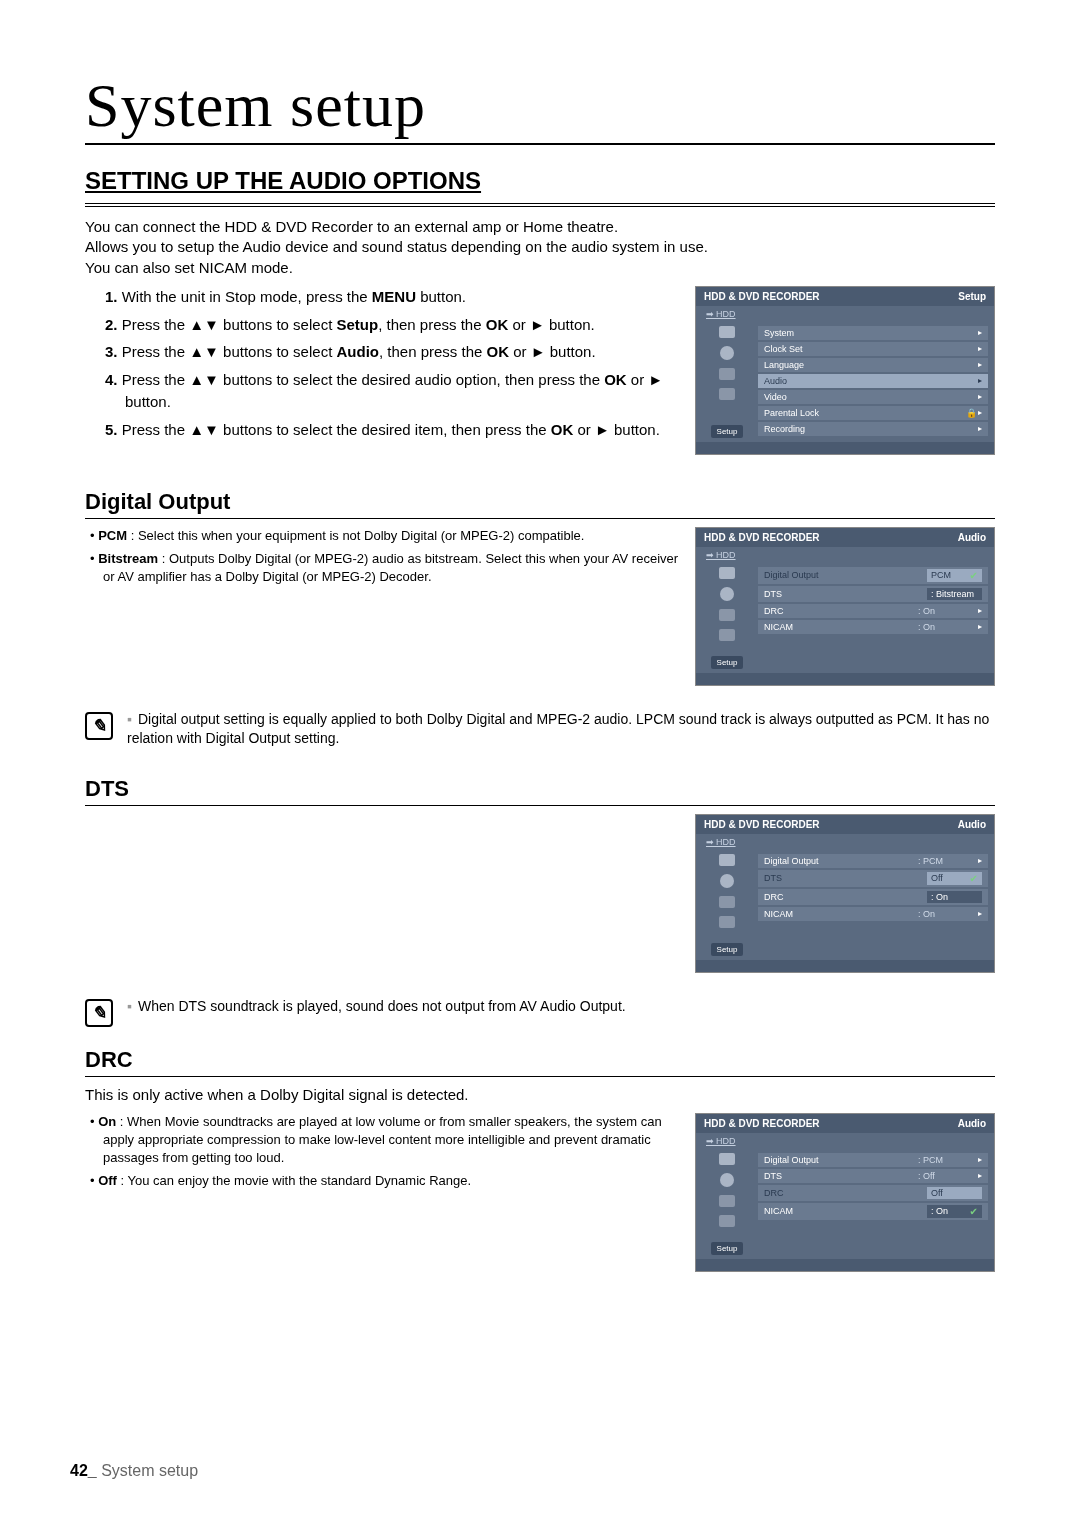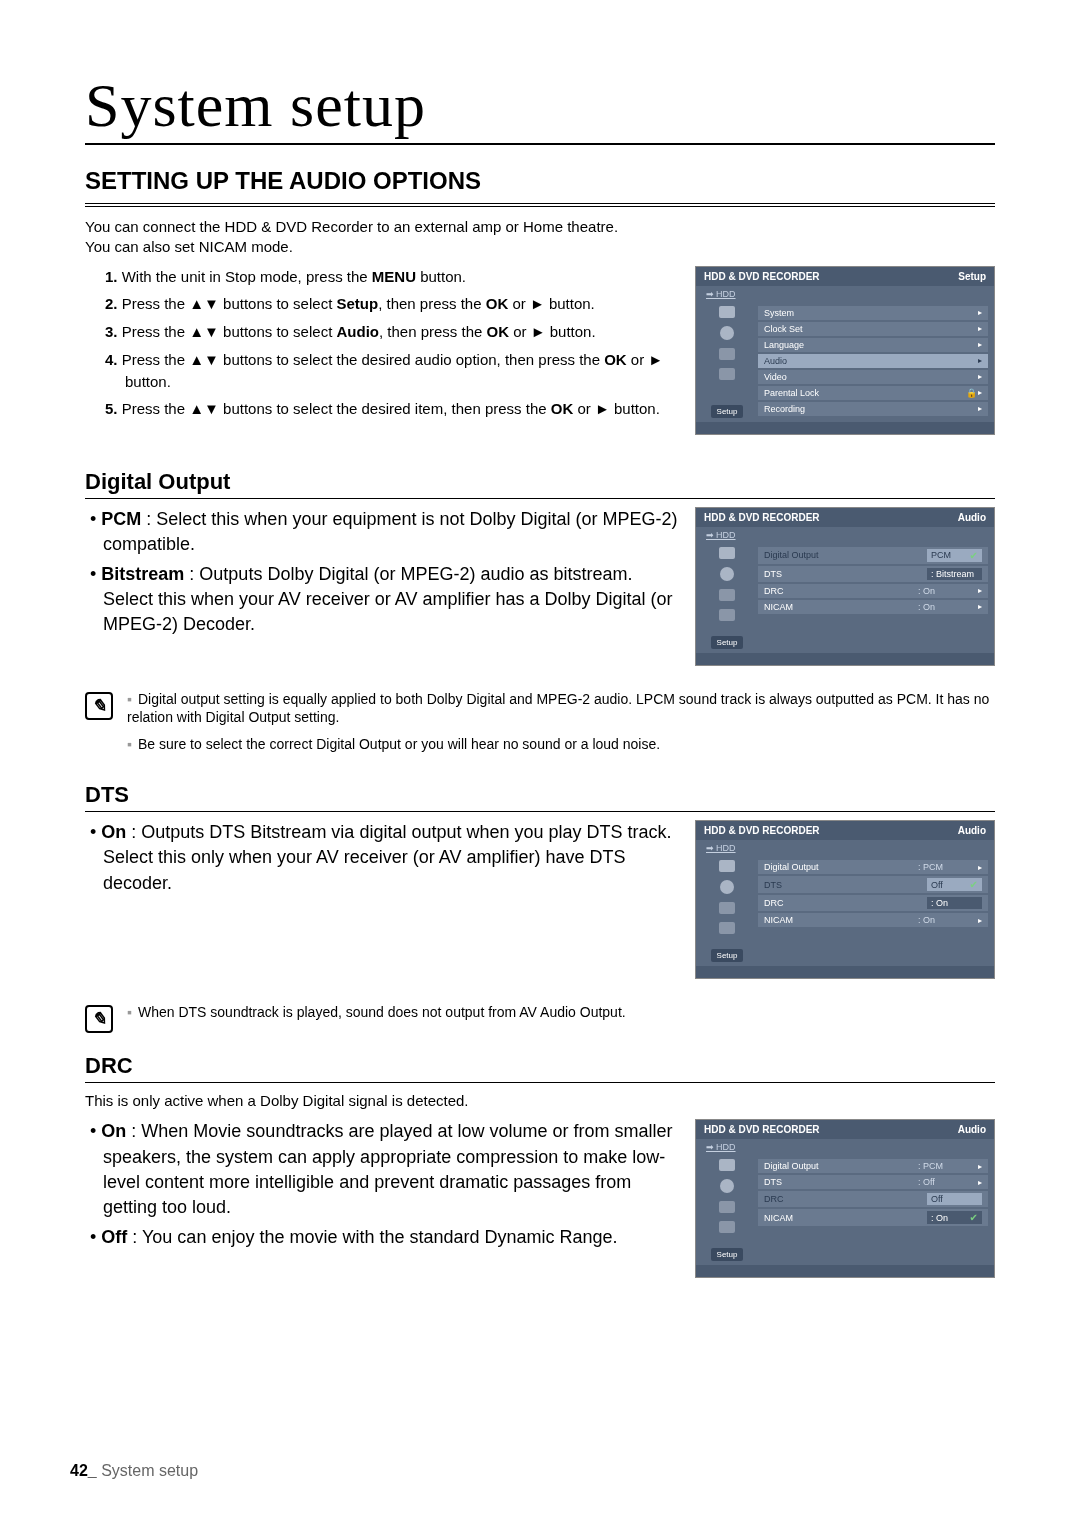"SETTING UP THE AUDIO OPTIONS" .section-title { text-decoration: none -> underline }
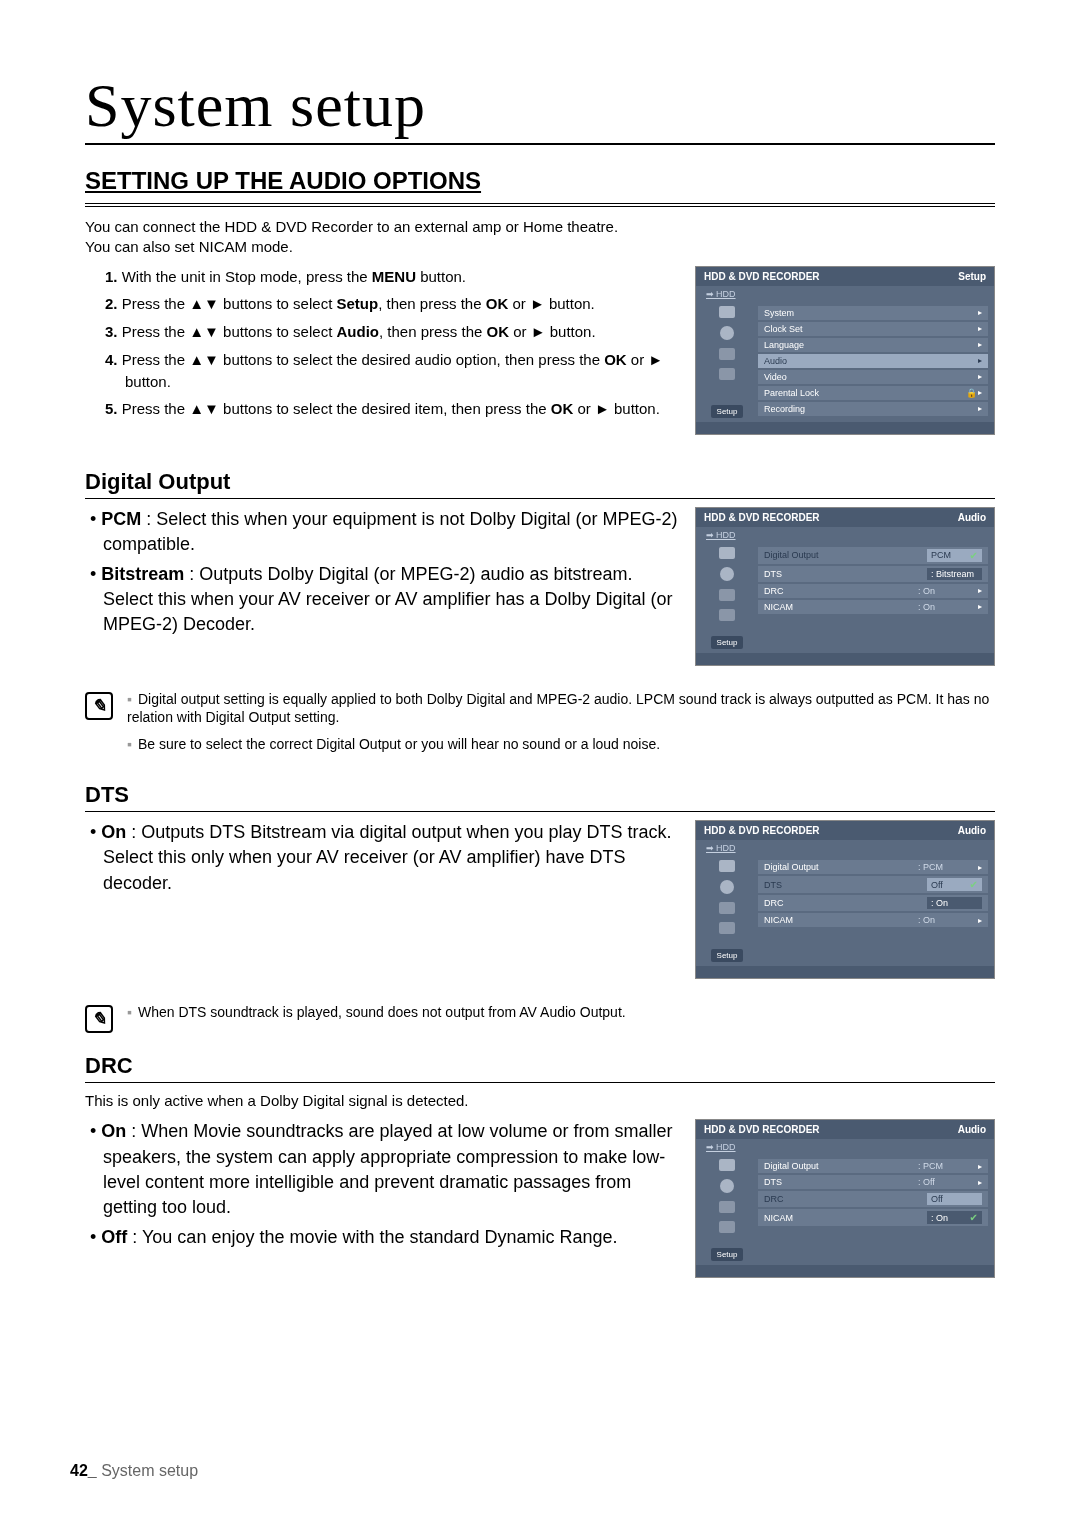"Allows you to setup the" div { html: none -> <div>Allows you to setup the Audio device and sound status depending on the audio system in use.</div> }
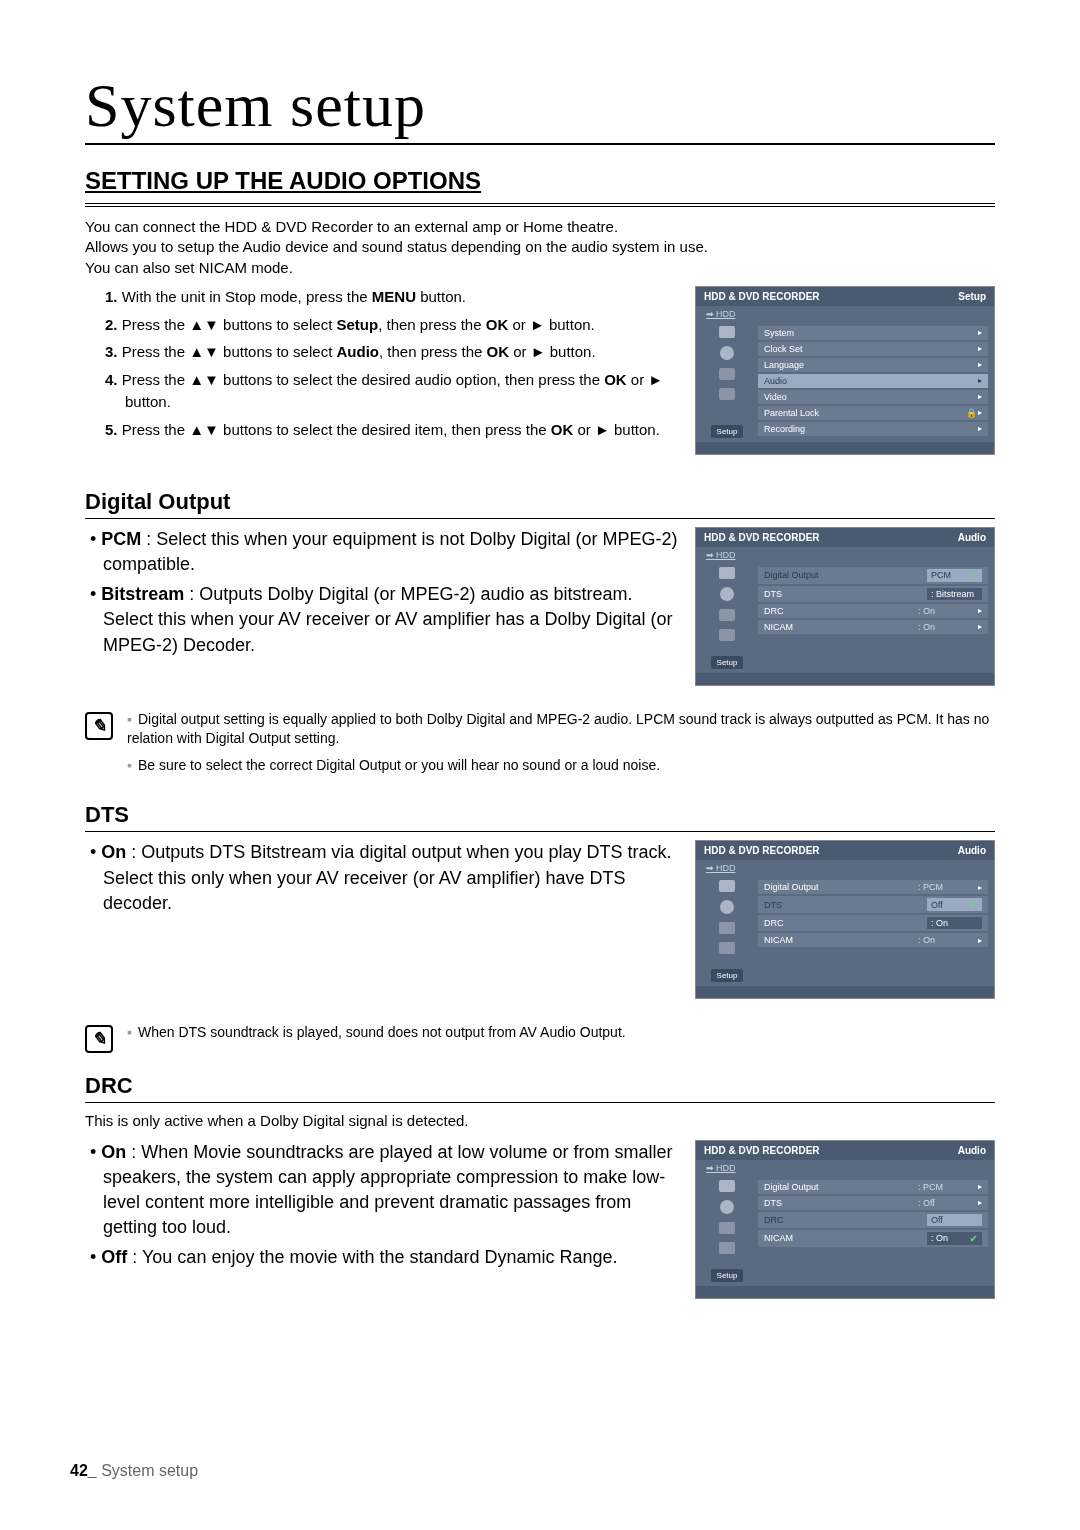"PCM : Select this when" ul.bullets { font-size: 18px -> 13px }
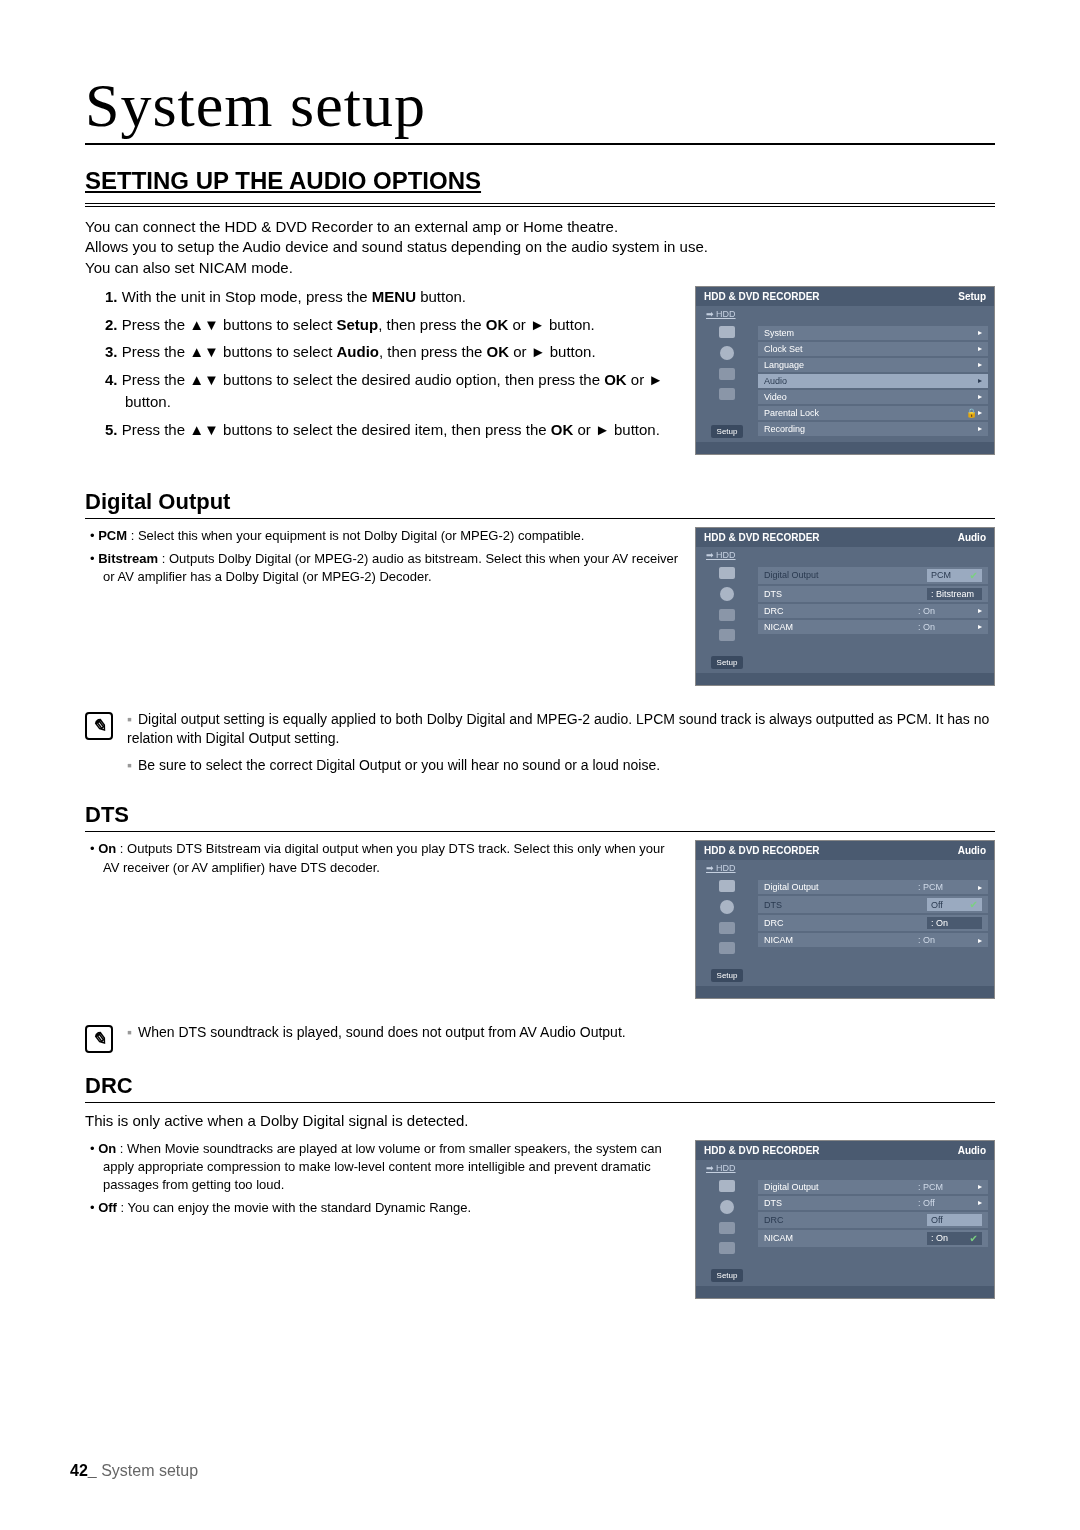"▪ Be sure to select" div.note-item { html: <div><span>▪</span>Be sure to select the correct Digital Output or you will hear no sound or a loud noise.</div> -> none }
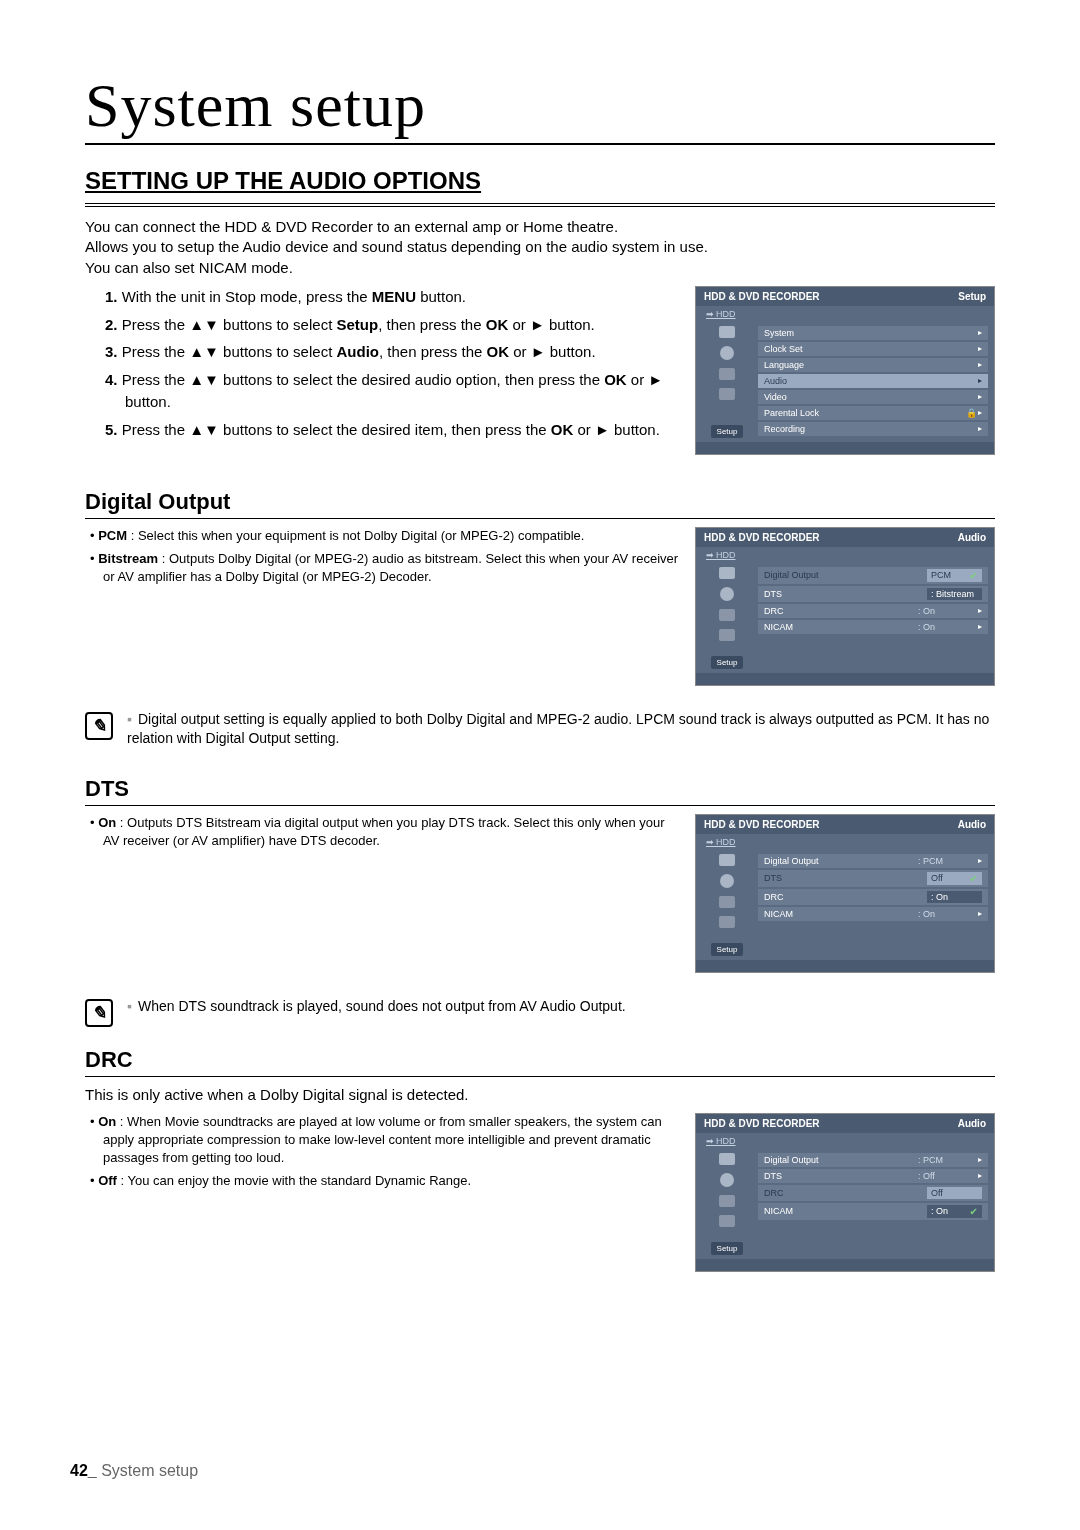"On : Outputs DTS Bitstream" li { html: <li><span>On</span> : Outputs DTS Bitstream via digital output when you play DTS track. Select this only when your AV receiver (or AV amplifier) have DTS decoder.</li> -> none }
